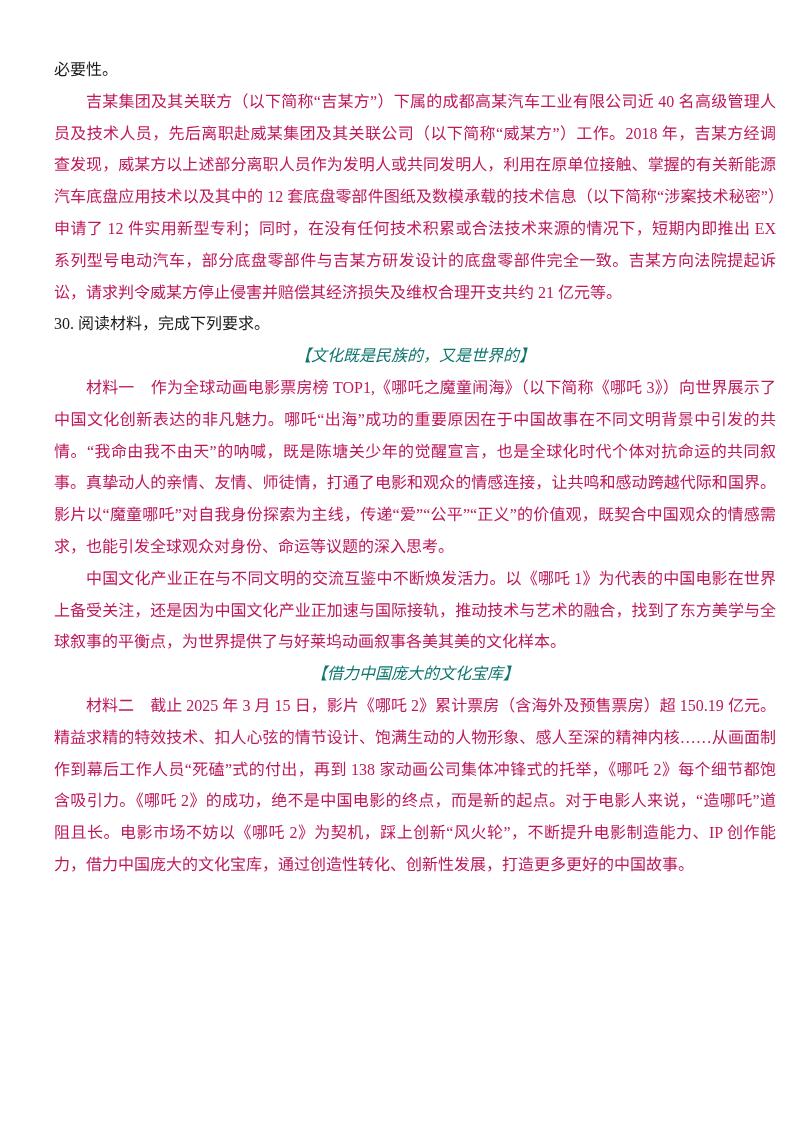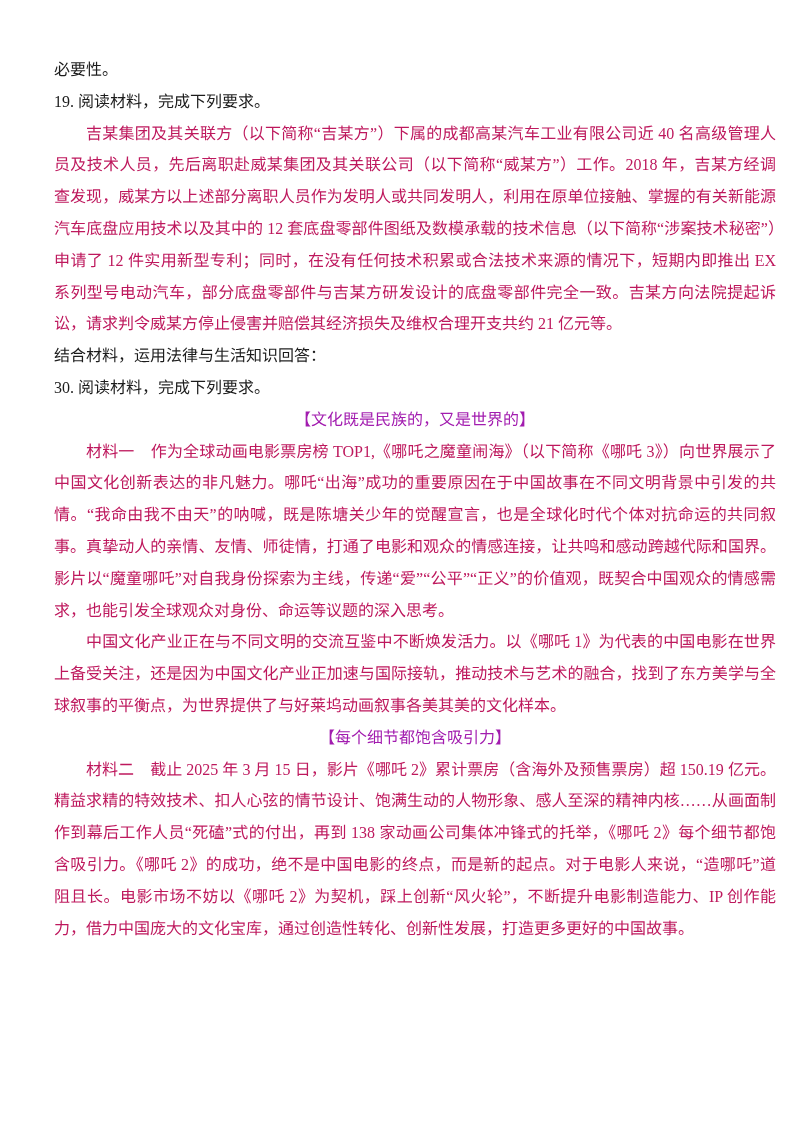"19. 阅读材料，完成下列要求。" p.line { html: <p>19. 阅读材料，完成下列要求。</p> -> none }
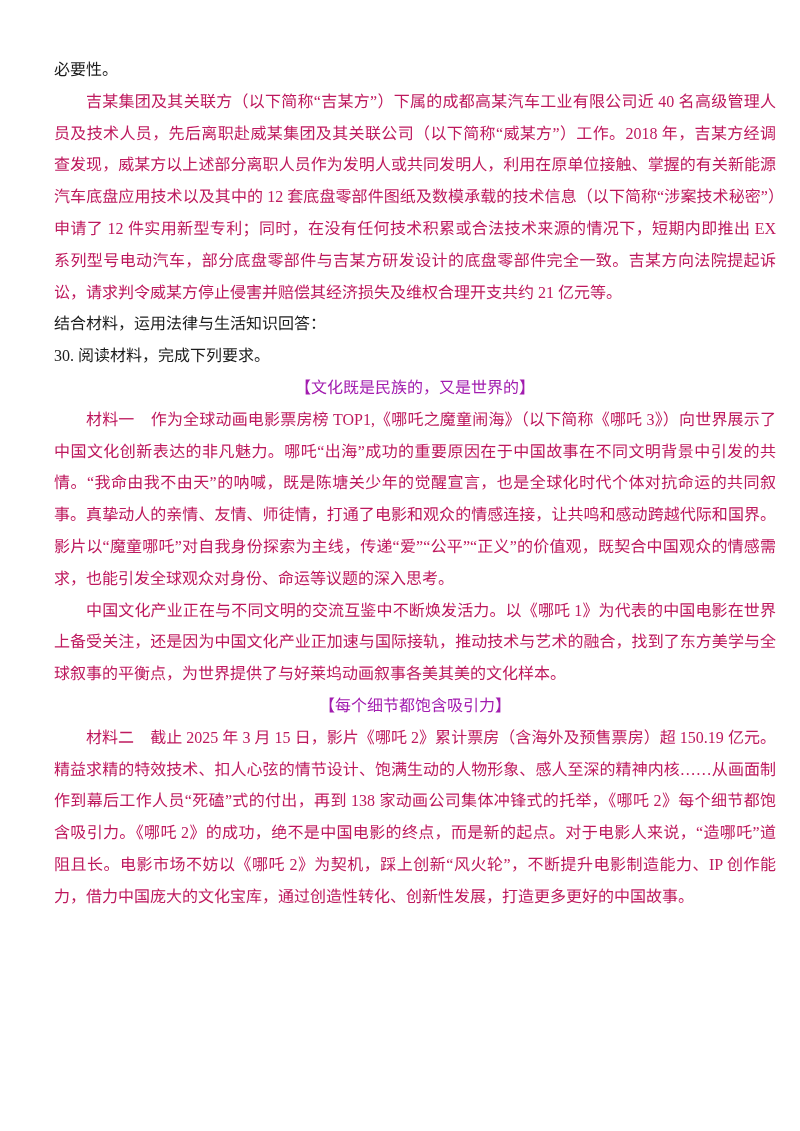"结合材料，运用法律与生活知识回答：" p.line { html: <p>结合材料，运用法律与生活知识回答：</p> -> none }
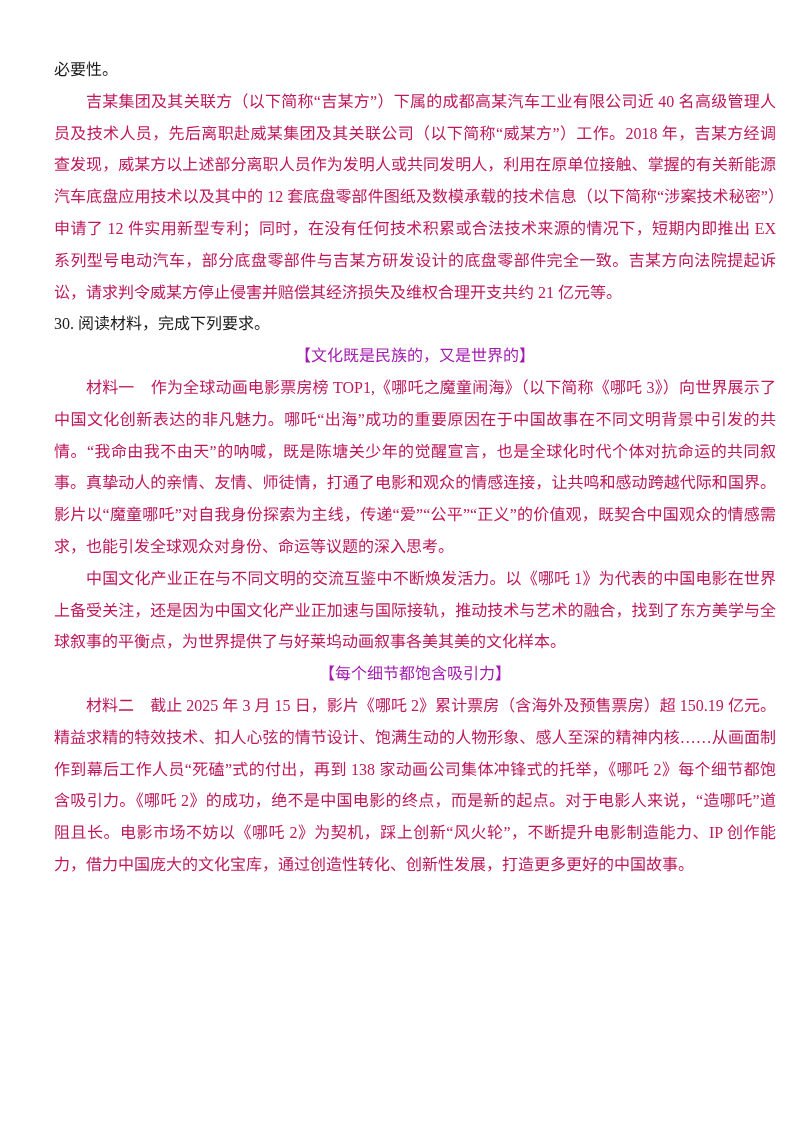"【文化既是民族的，又是世界的】" .heading { color: #a21caf -> #0f766e; font-style: none -> italic }
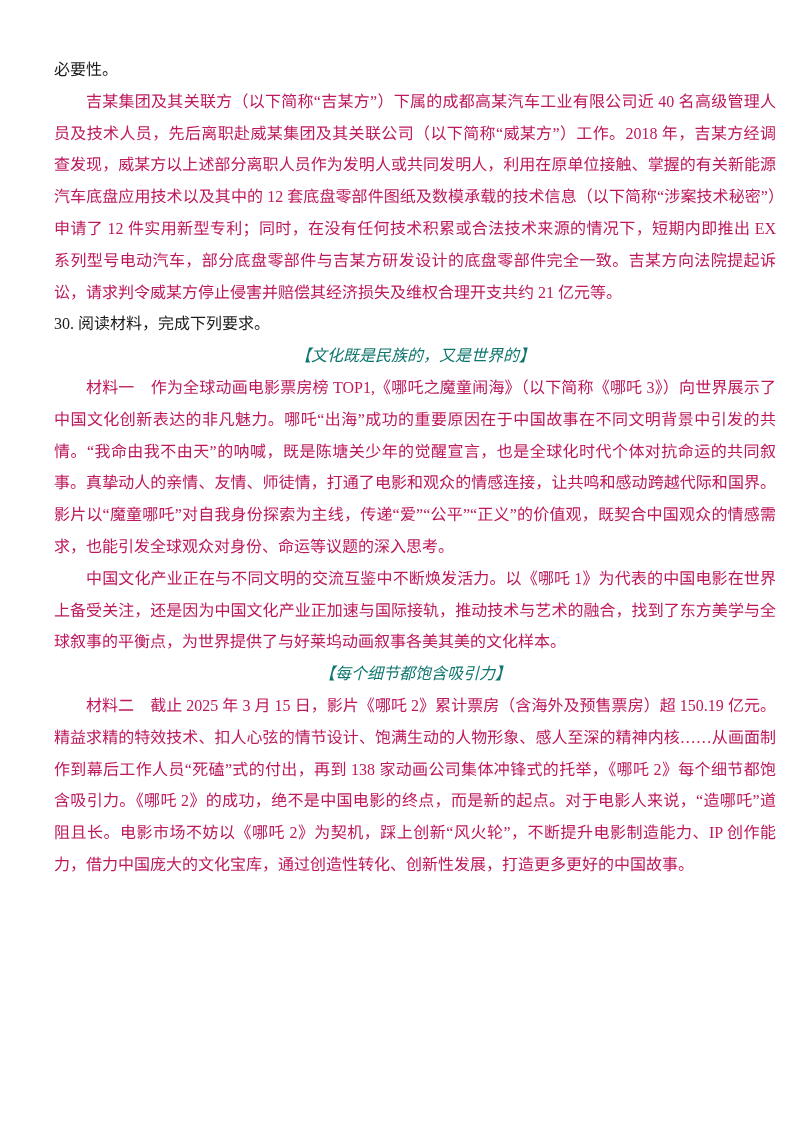"【每个细节都饱含吸引力】" h3.heading { text: 每个细节都饱含吸引力 -> 借力中国庞大的文化宝库 }
